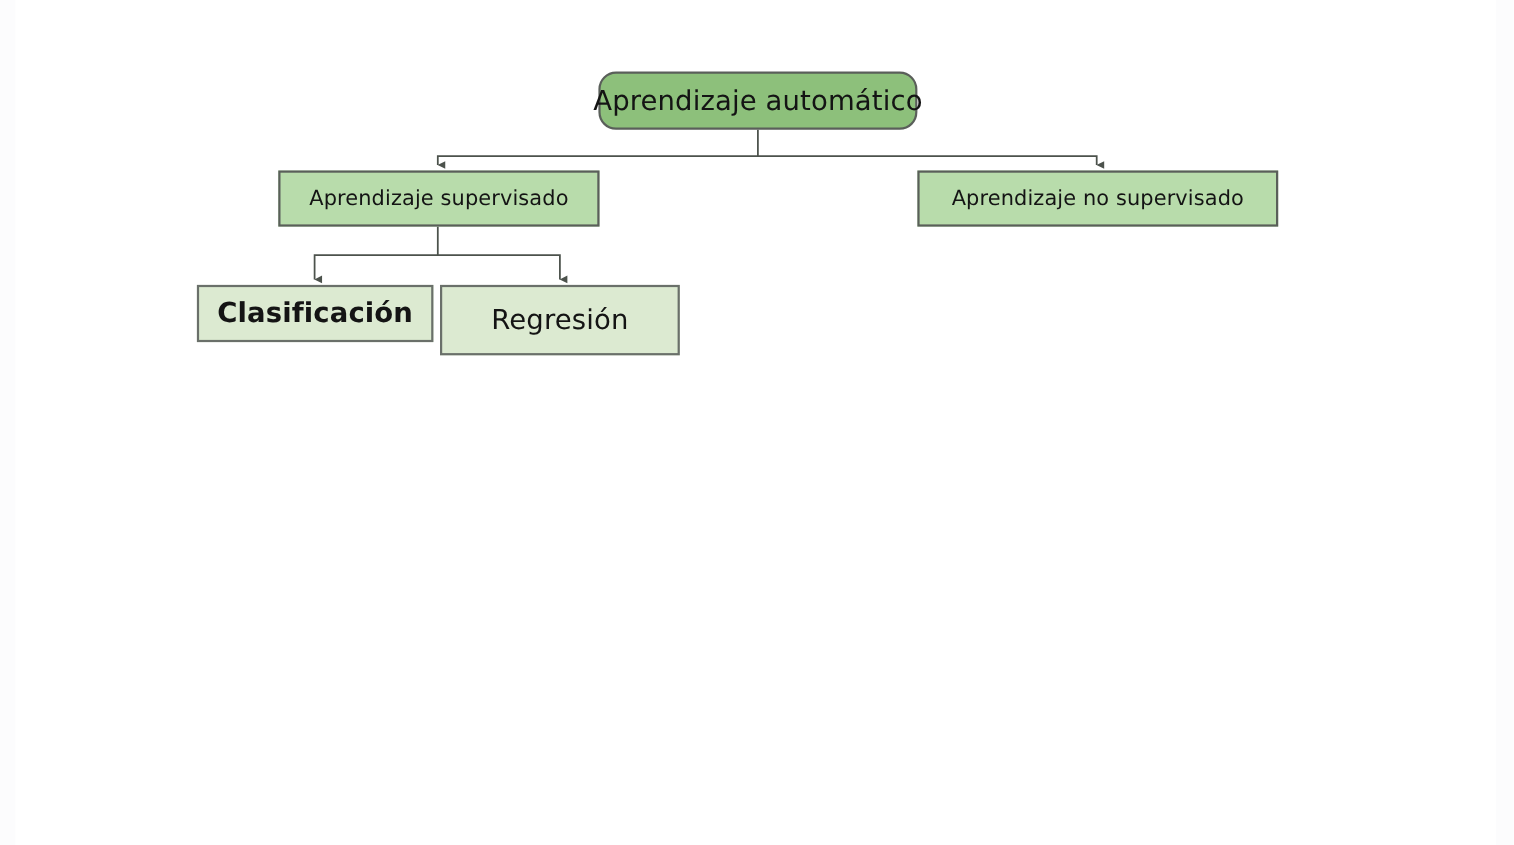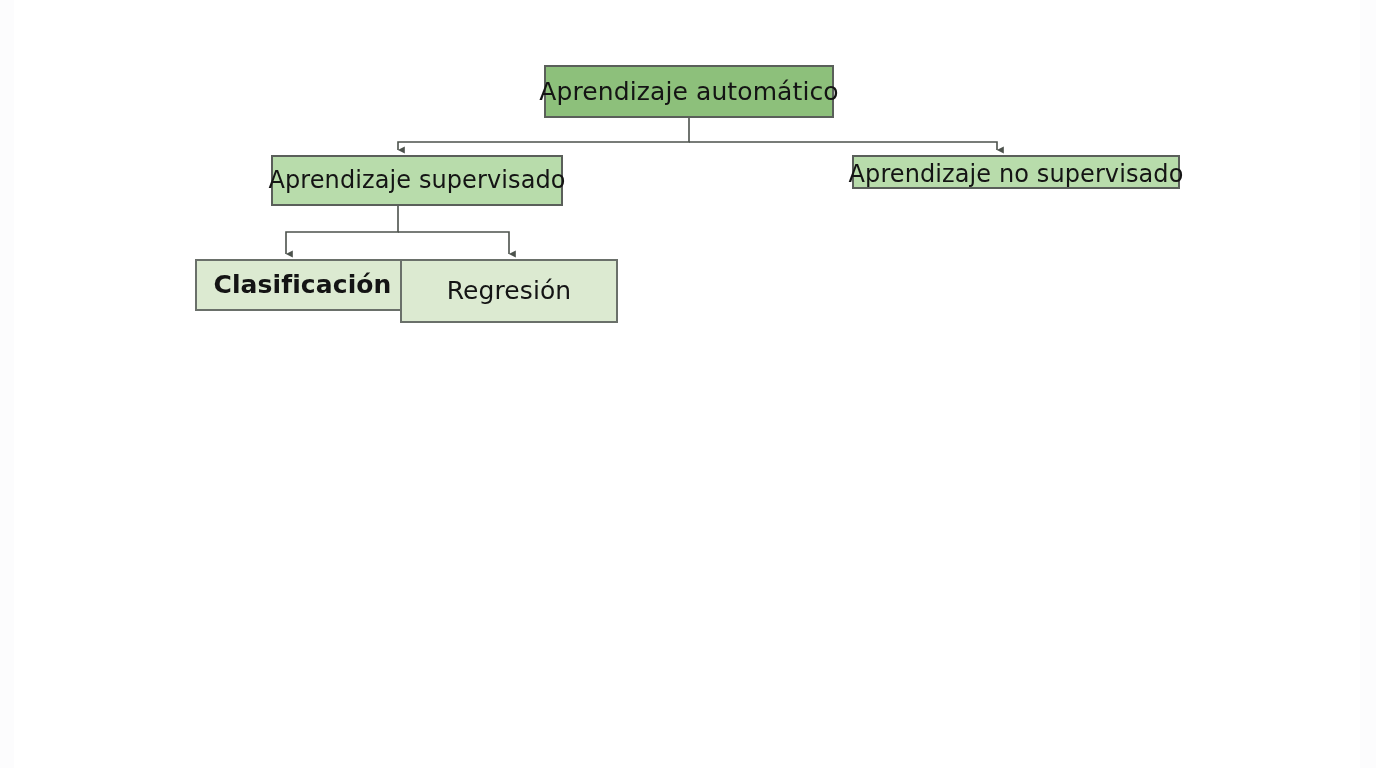"Aprendizaje automático" .node.level-1 { border-radius: none -> 16px }
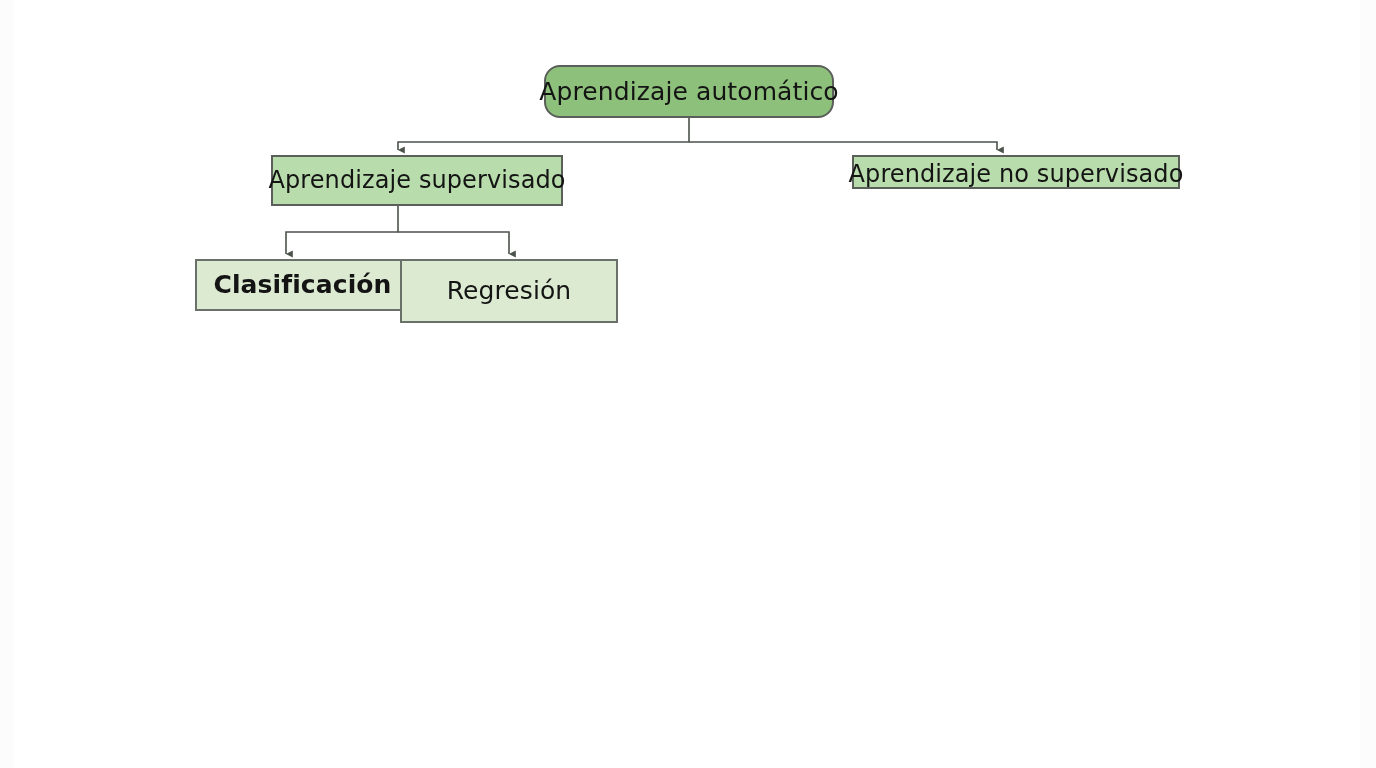"Aprendizaje supervisado" .node.level-2 { font-size: 24px -> 19px; margin-left: 18px -> none }
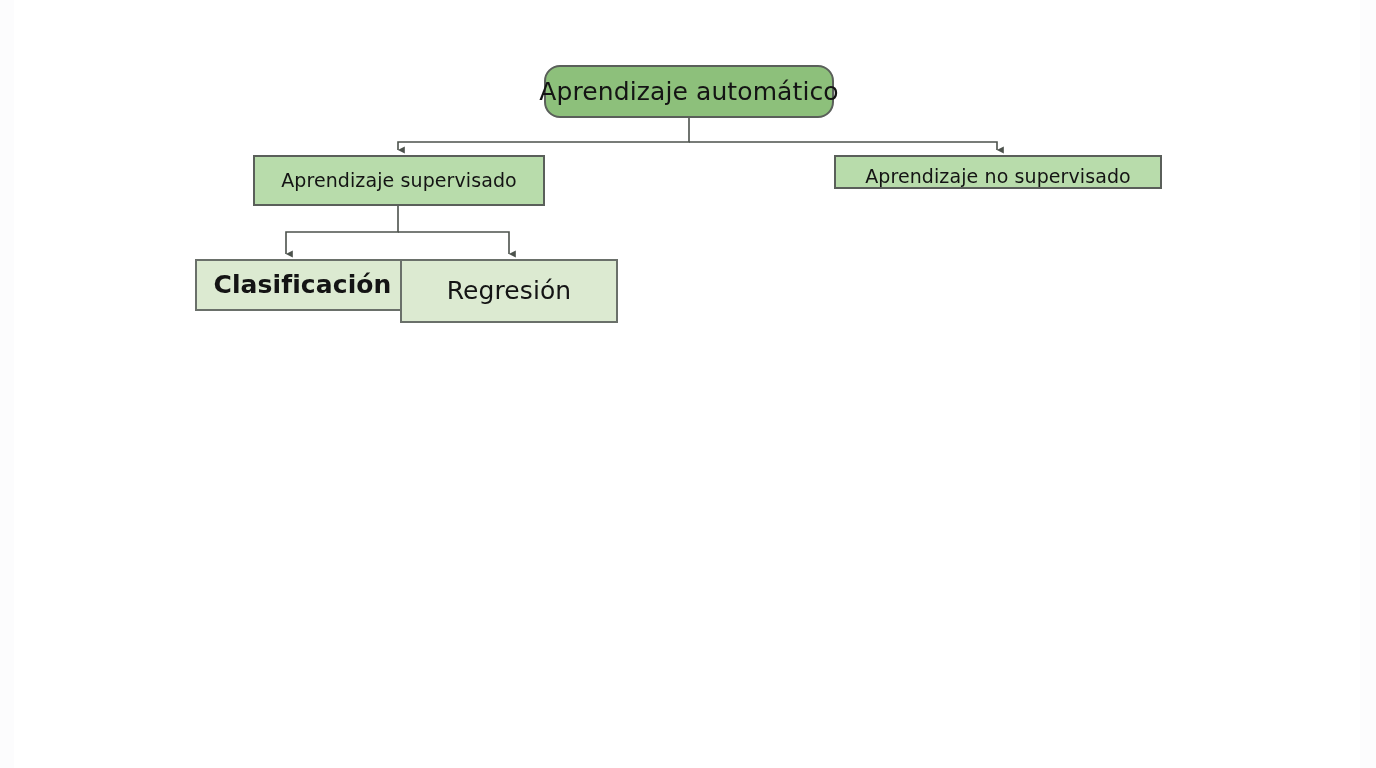"Aprendizaje no supervisado" div.node { align-items: flex-end -> none; height: 34px -> 51px }
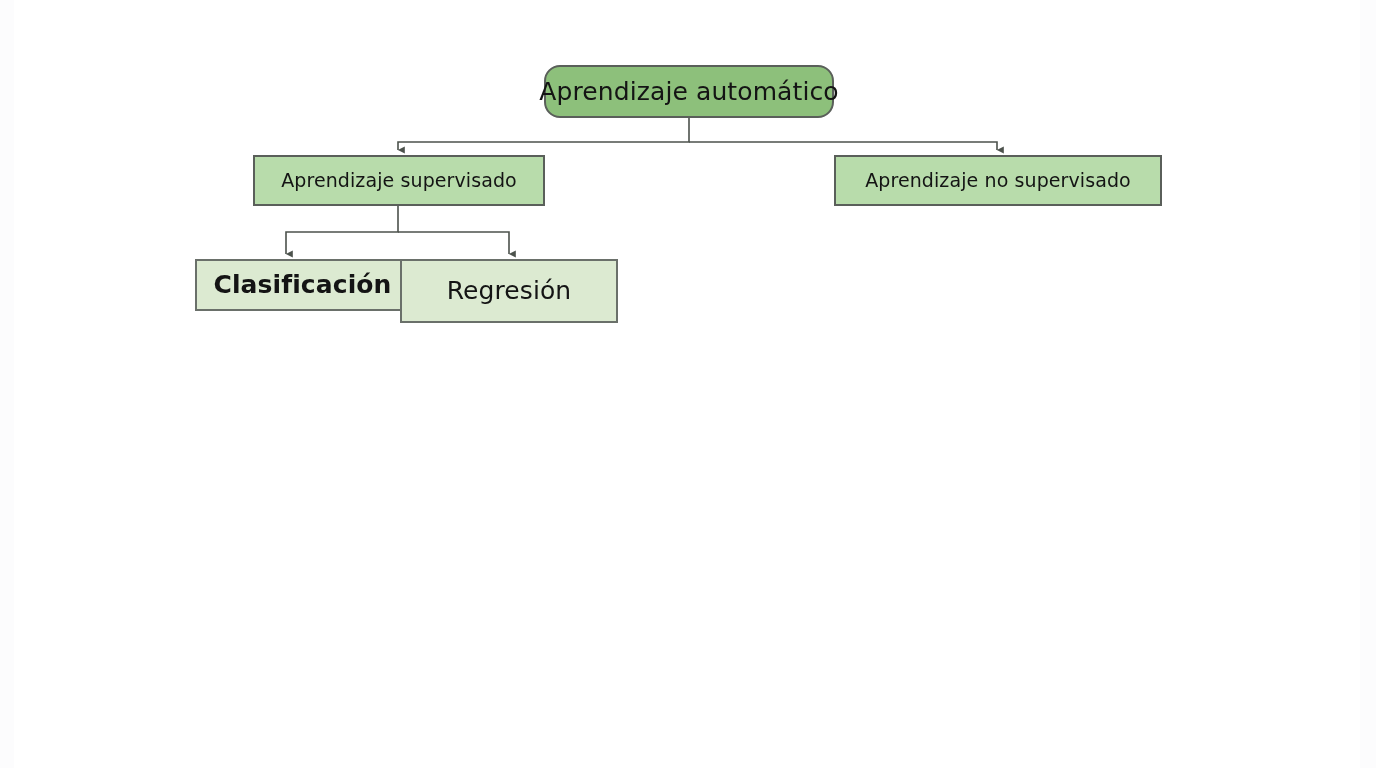"Clasificación" div.node { left: 195px -> 179px }
